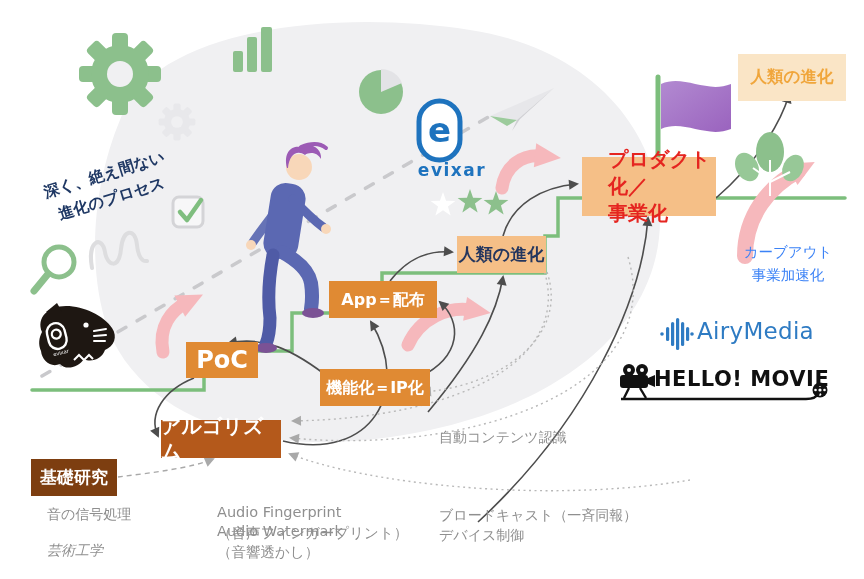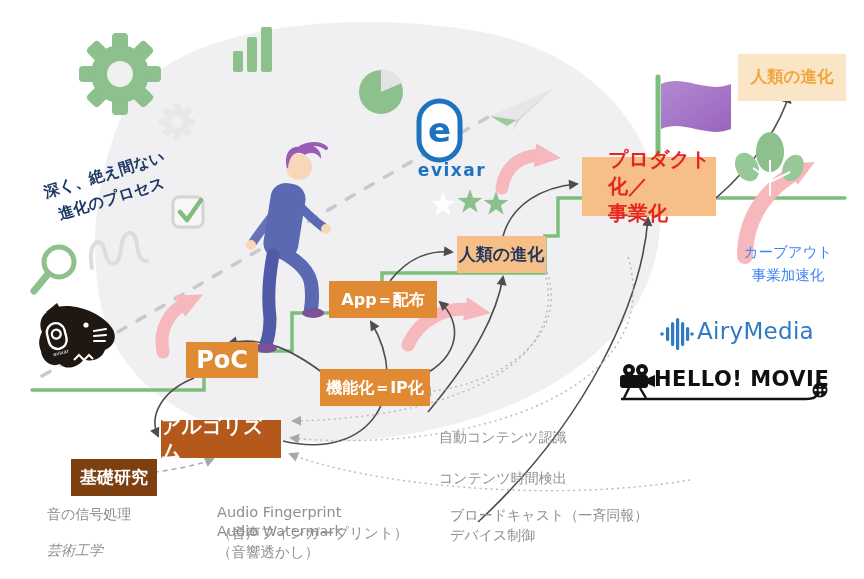"基礎研究" div.box { margin-left: 40px -> none }
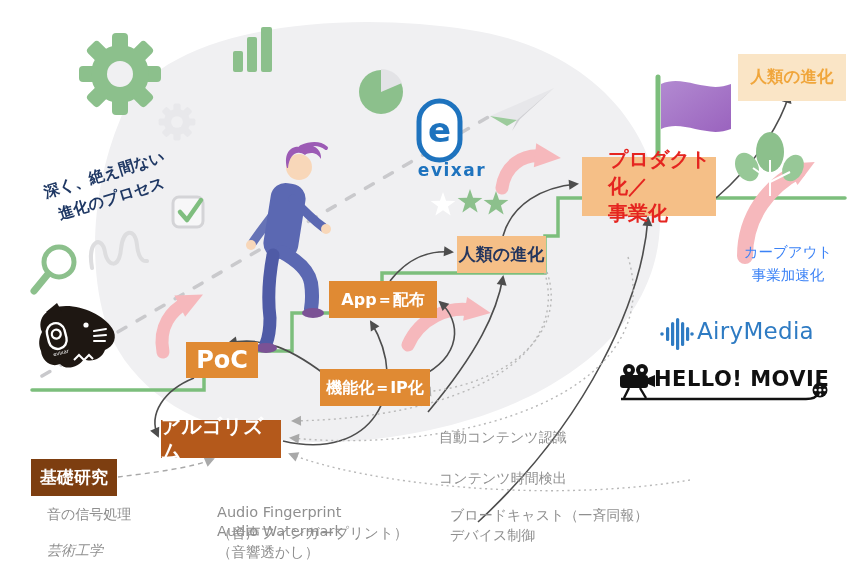"コンテンツ時間検出" div.note { html: <div>コンテンツ時間検出</div> -> none }
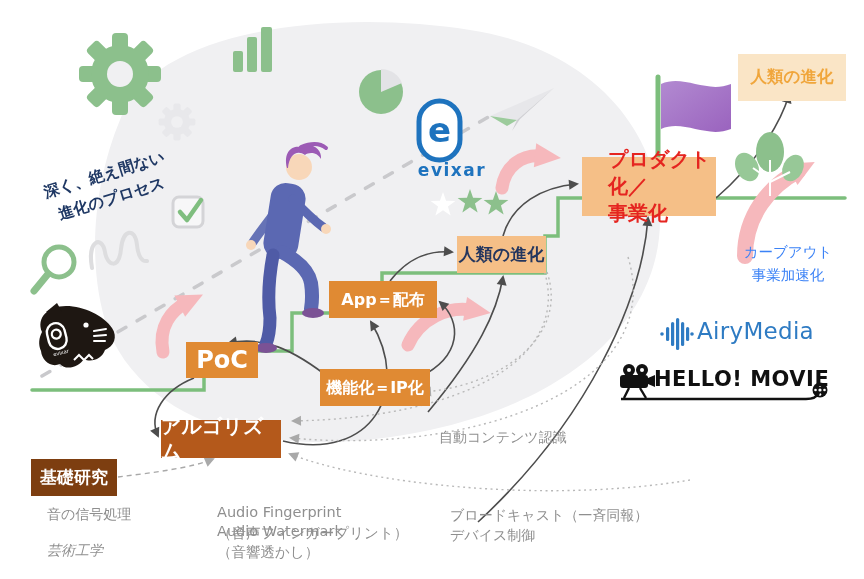"ブロードキャスト（一斉同報）" div.note { left: 450px -> 439px }
